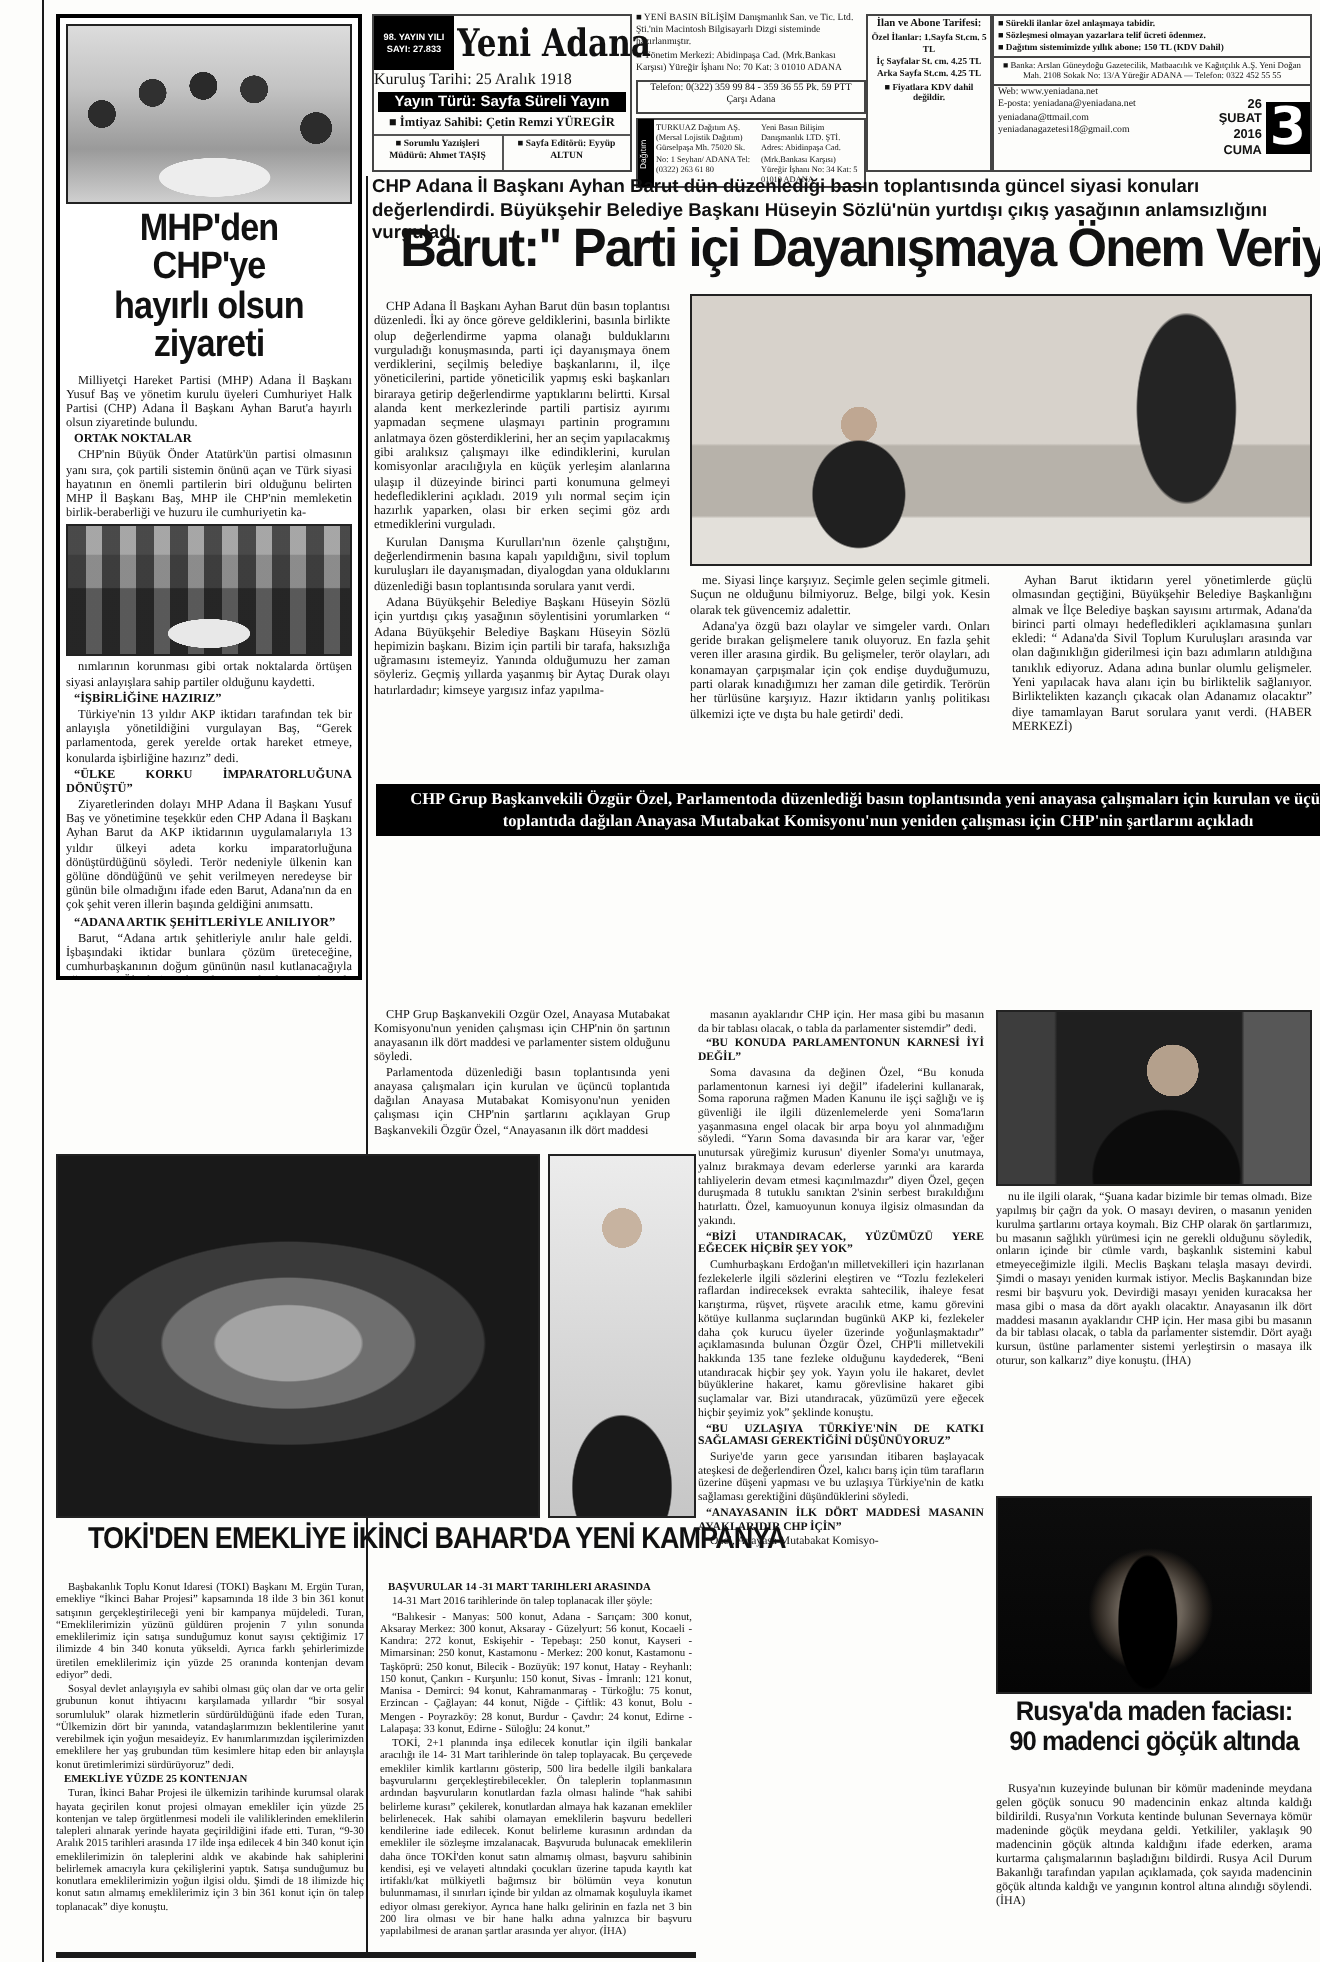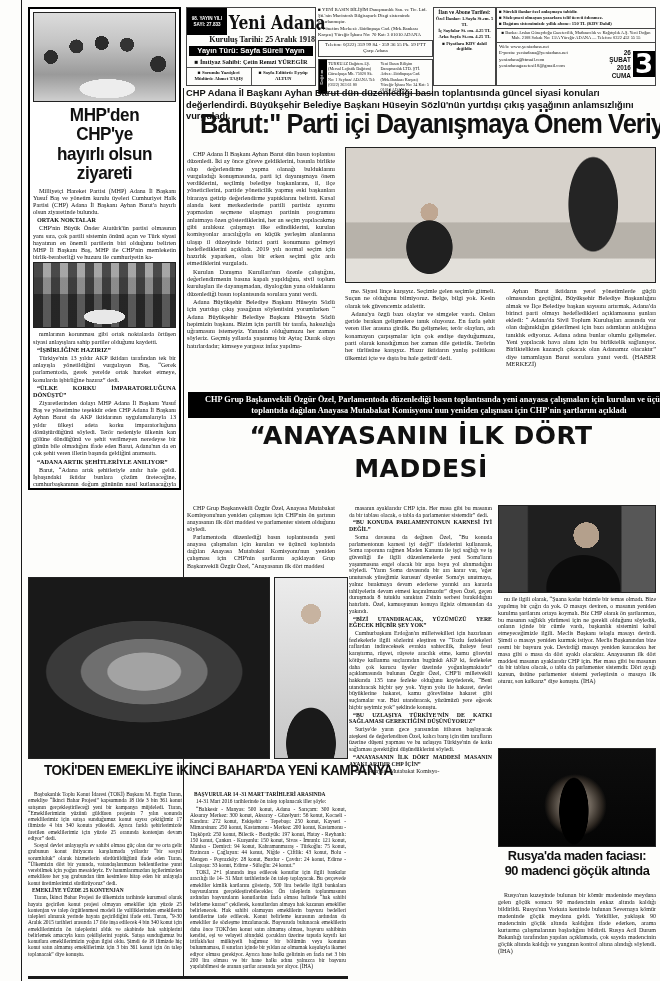"Kuruluş Tarihi: 25 Aralık 1918" .founded { font-weight: bold -> normal; text-align: right -> left }
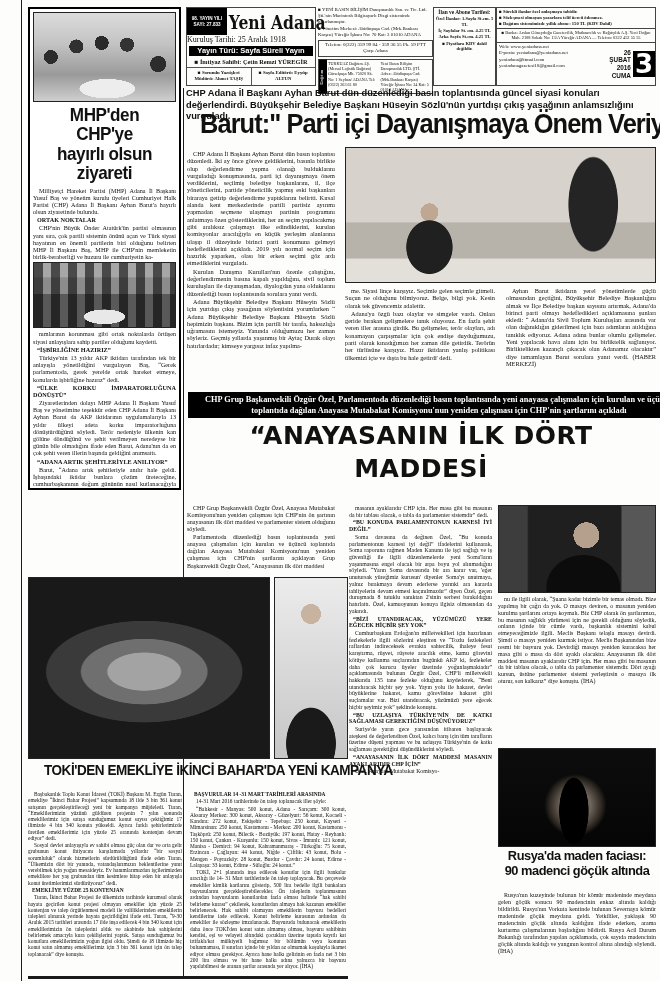"“ANAYASANIN İLK DÖRT MADDESİ" div { html: <div>“ANAYASANIN İLK DÖRT MADDESİ</div> -> none }
